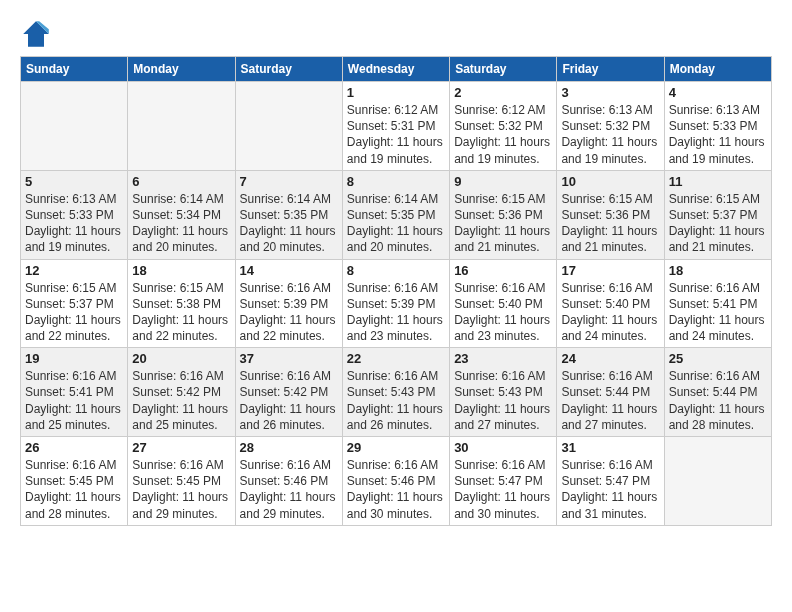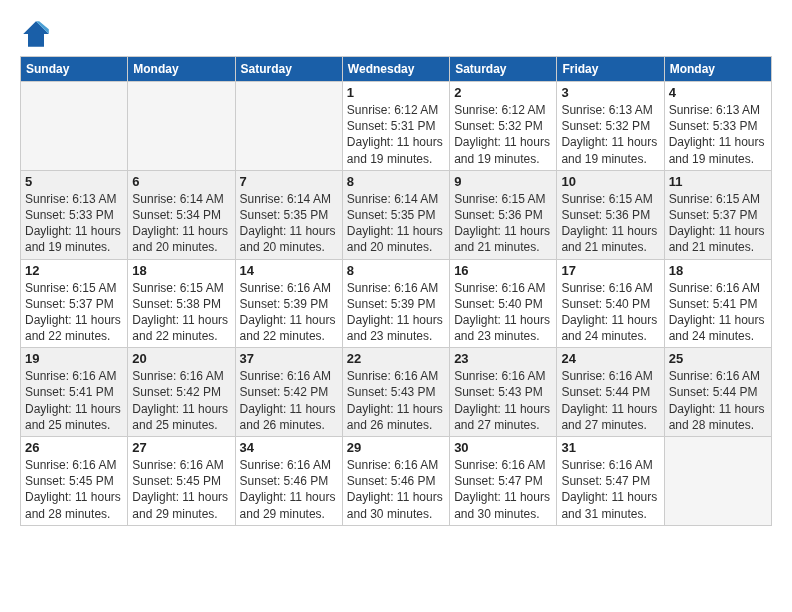"34" div.day-num { text: 34 -> 28 }
